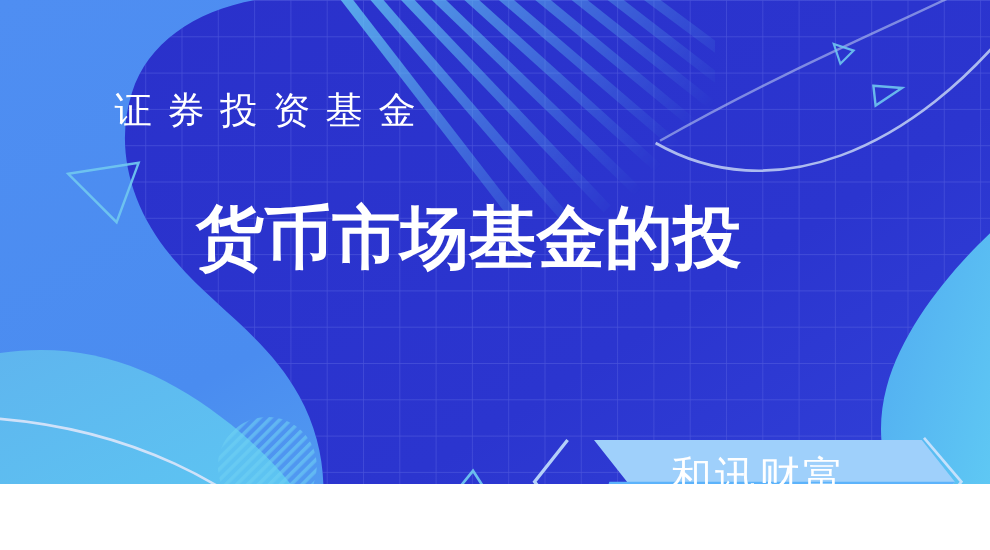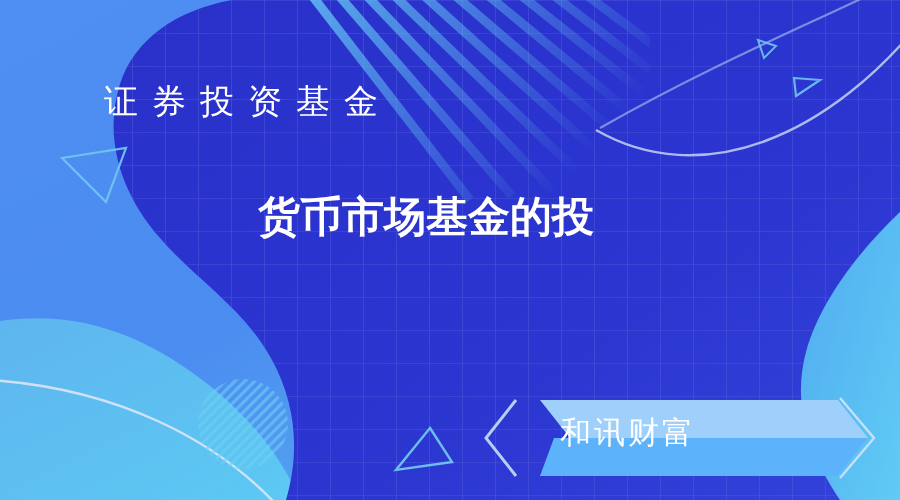"证券投资基金" #poster { height: 500px -> 440px }
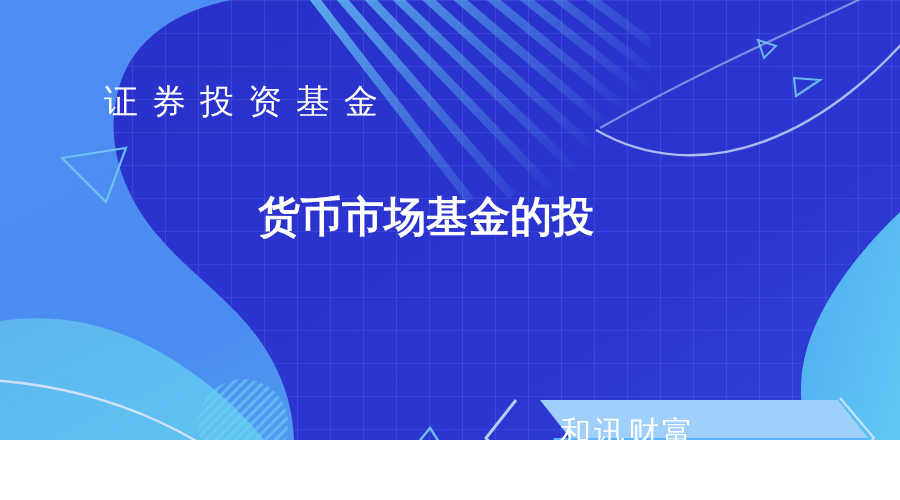"货币市场基金的投" .headline { font-size: 42px -> 62px }
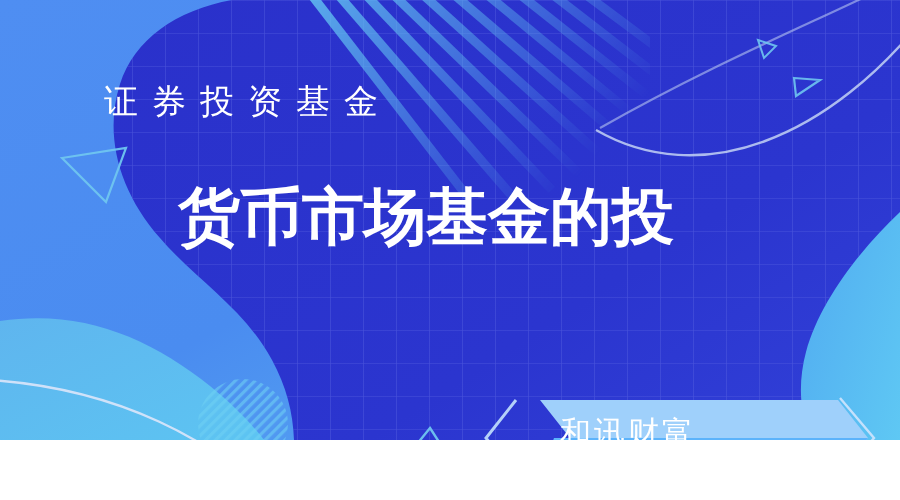"和讯财富" .brand-text { font-size: 31px -> 37px; text-align: left -> center }
